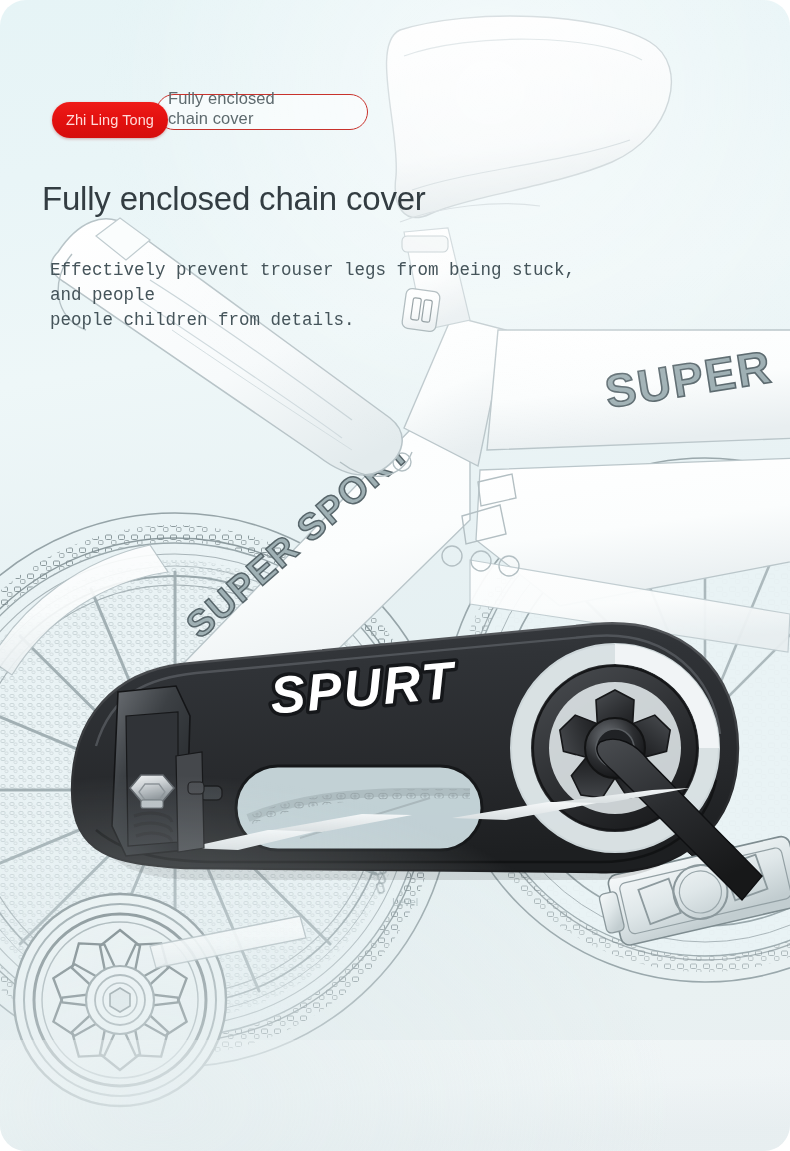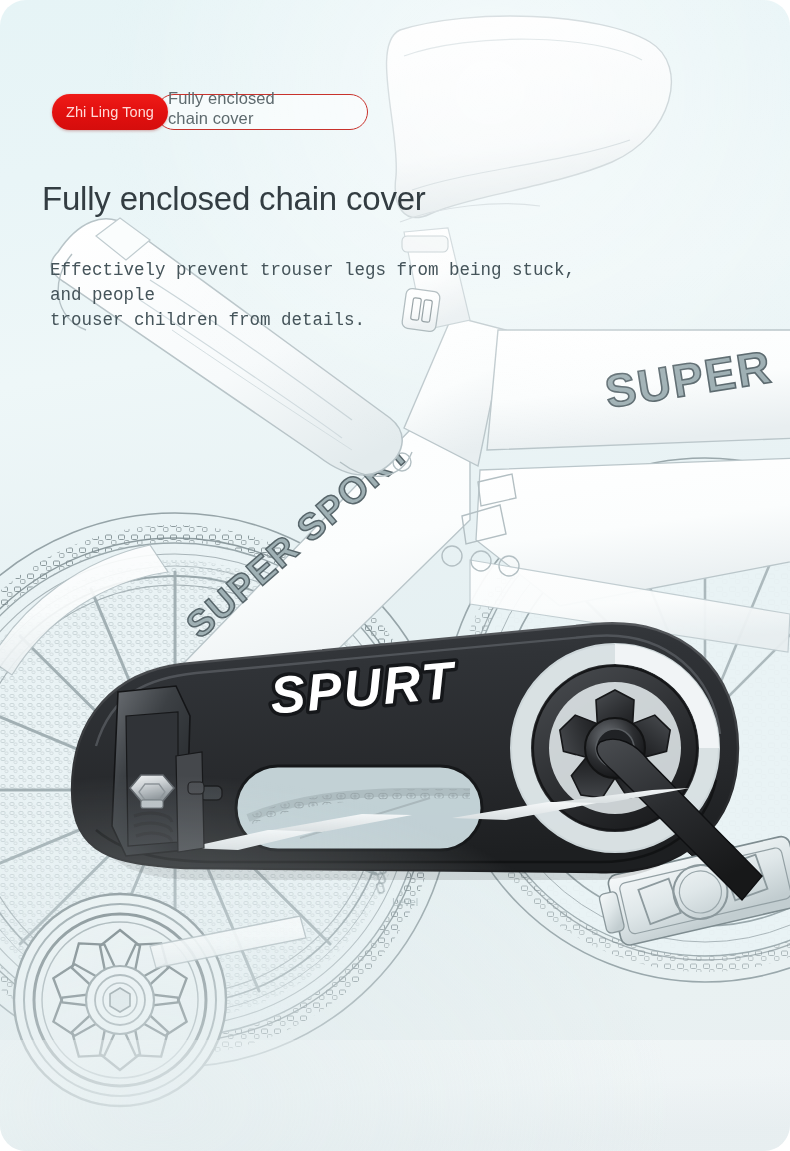"Zhi Ling Tong" .badge-pill { margin-top: none -> 8px }
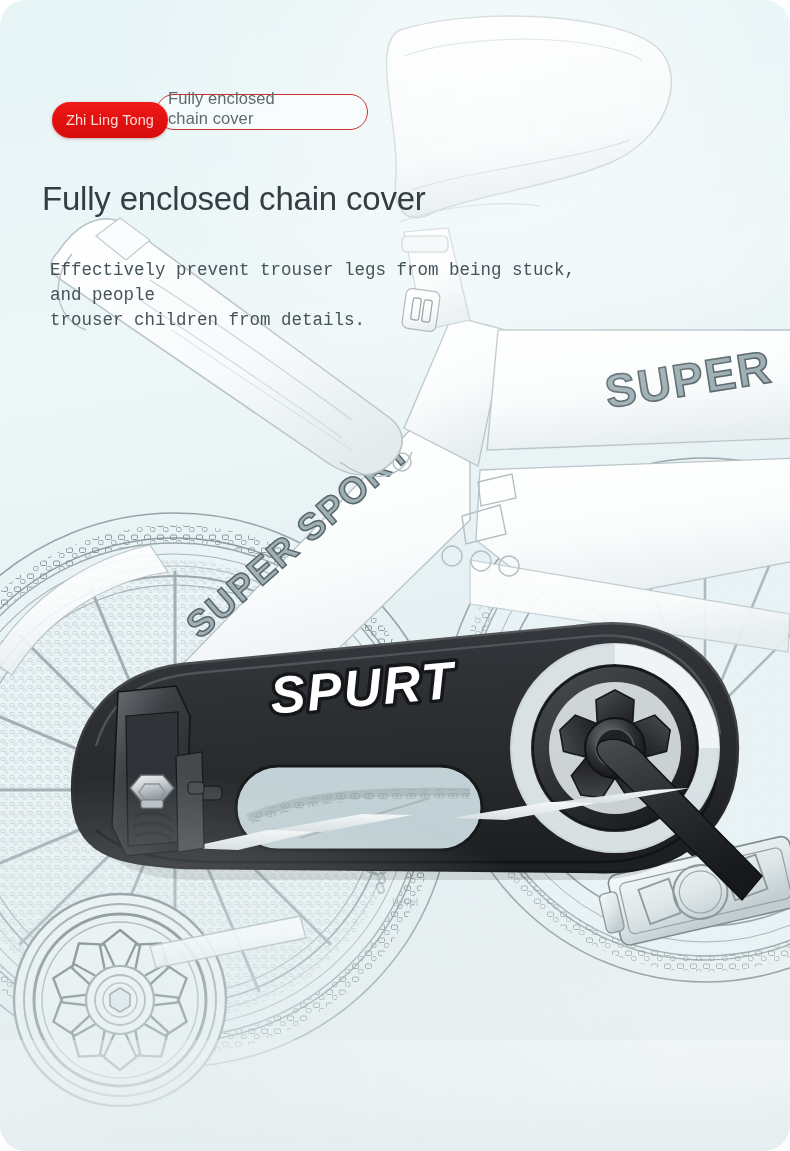"trouser children from details." span.ln { text: trouser -> people }
